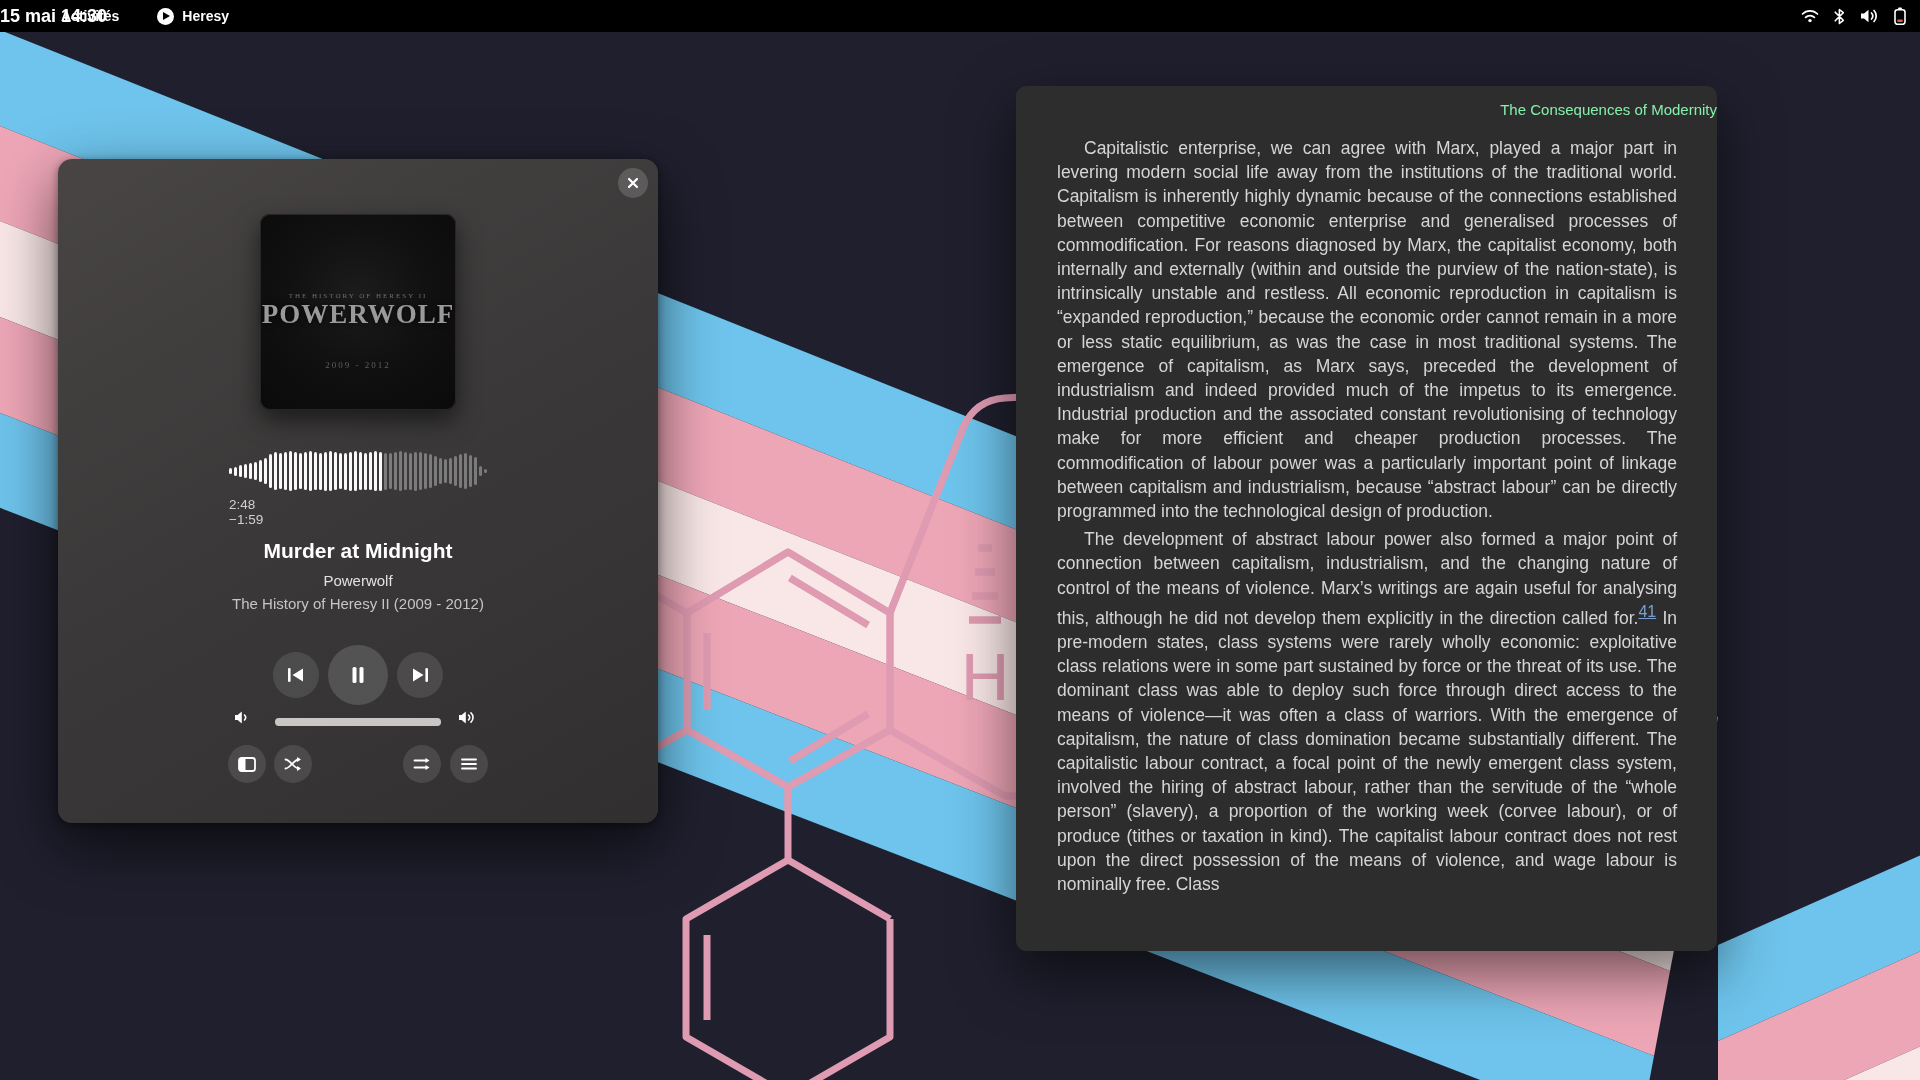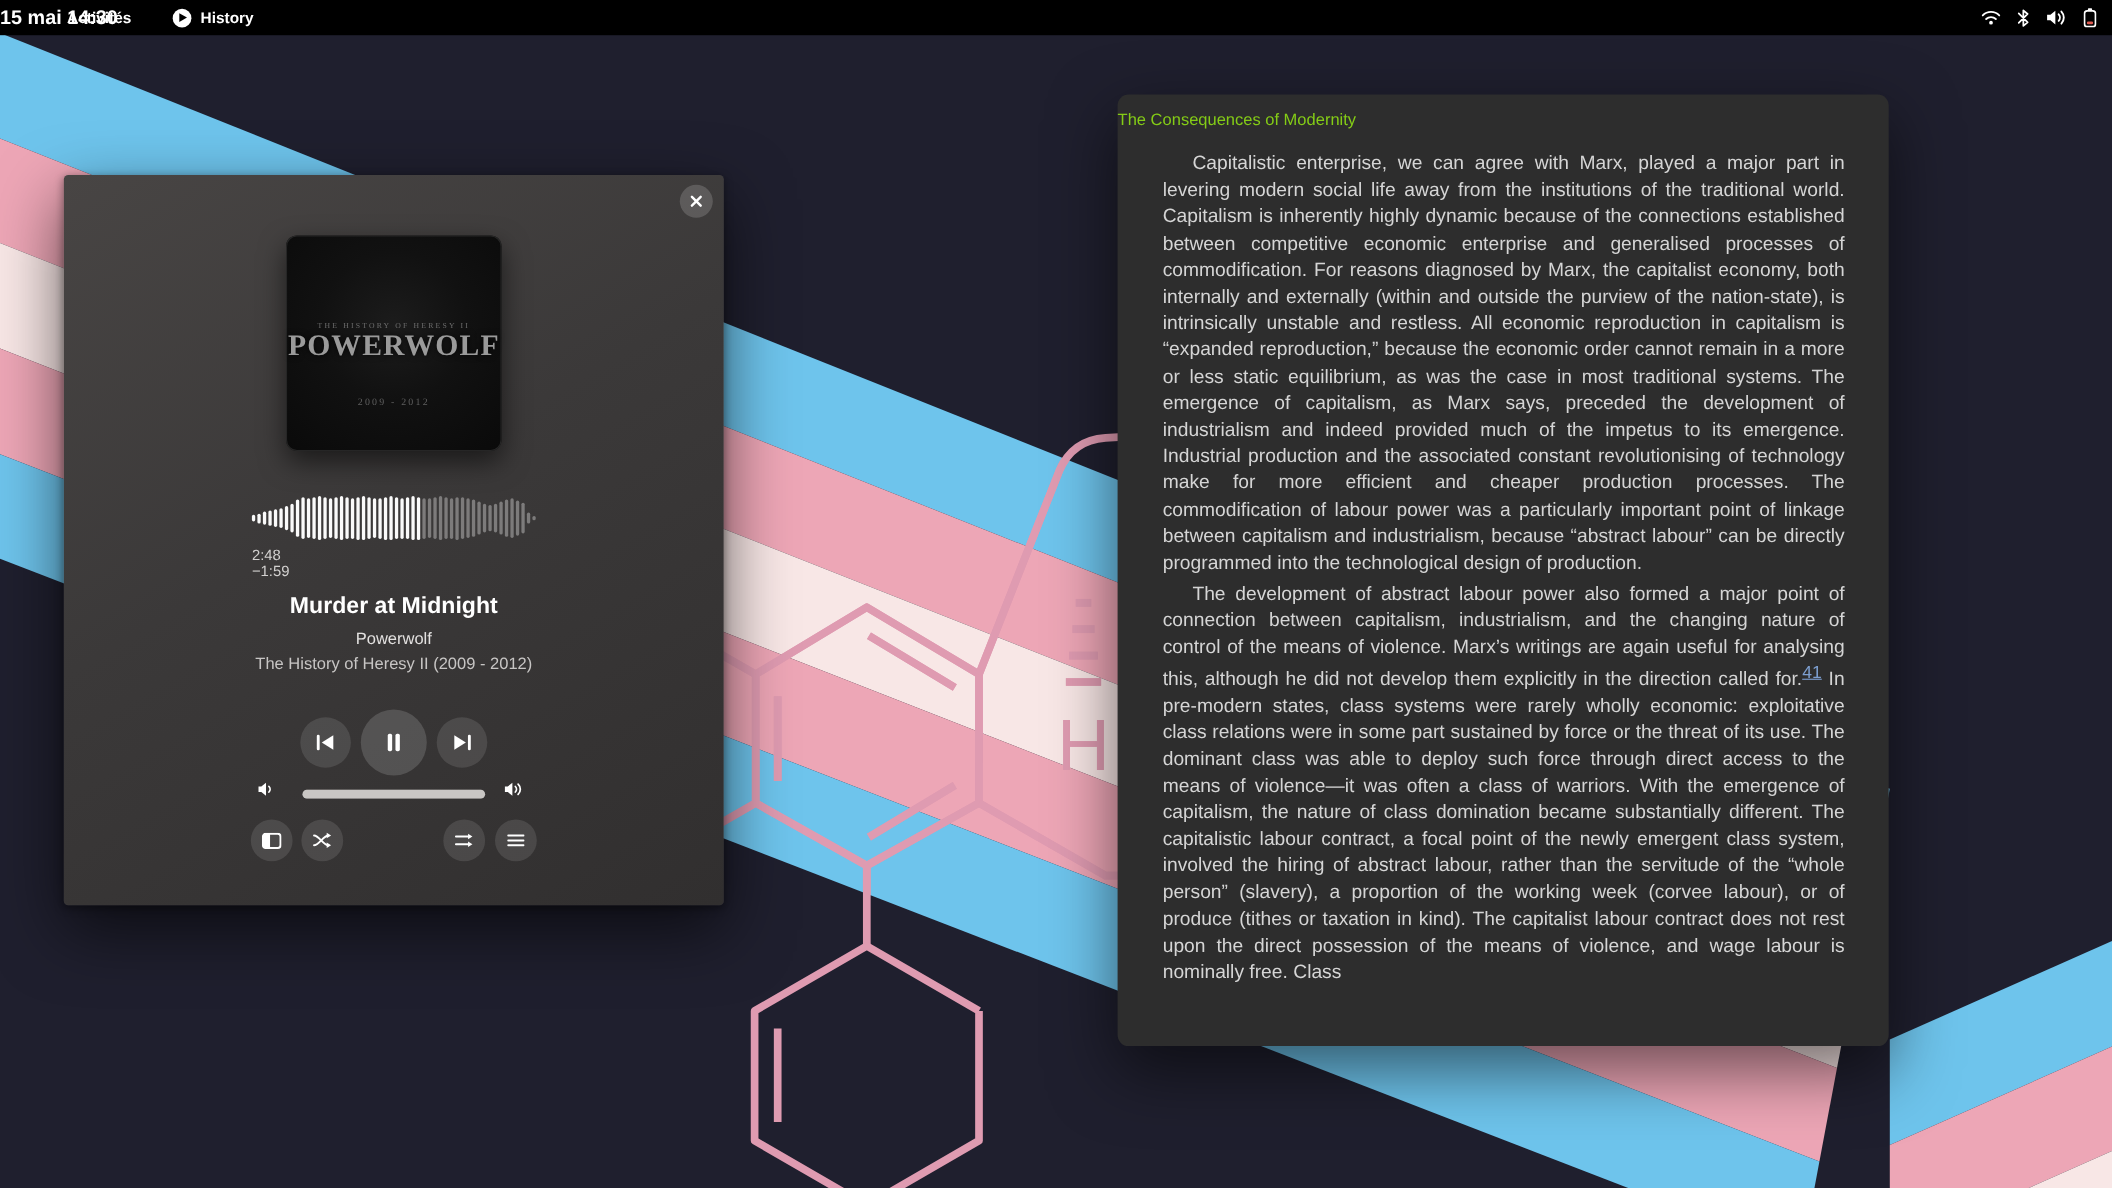"History" span { text: History -> Heresy }
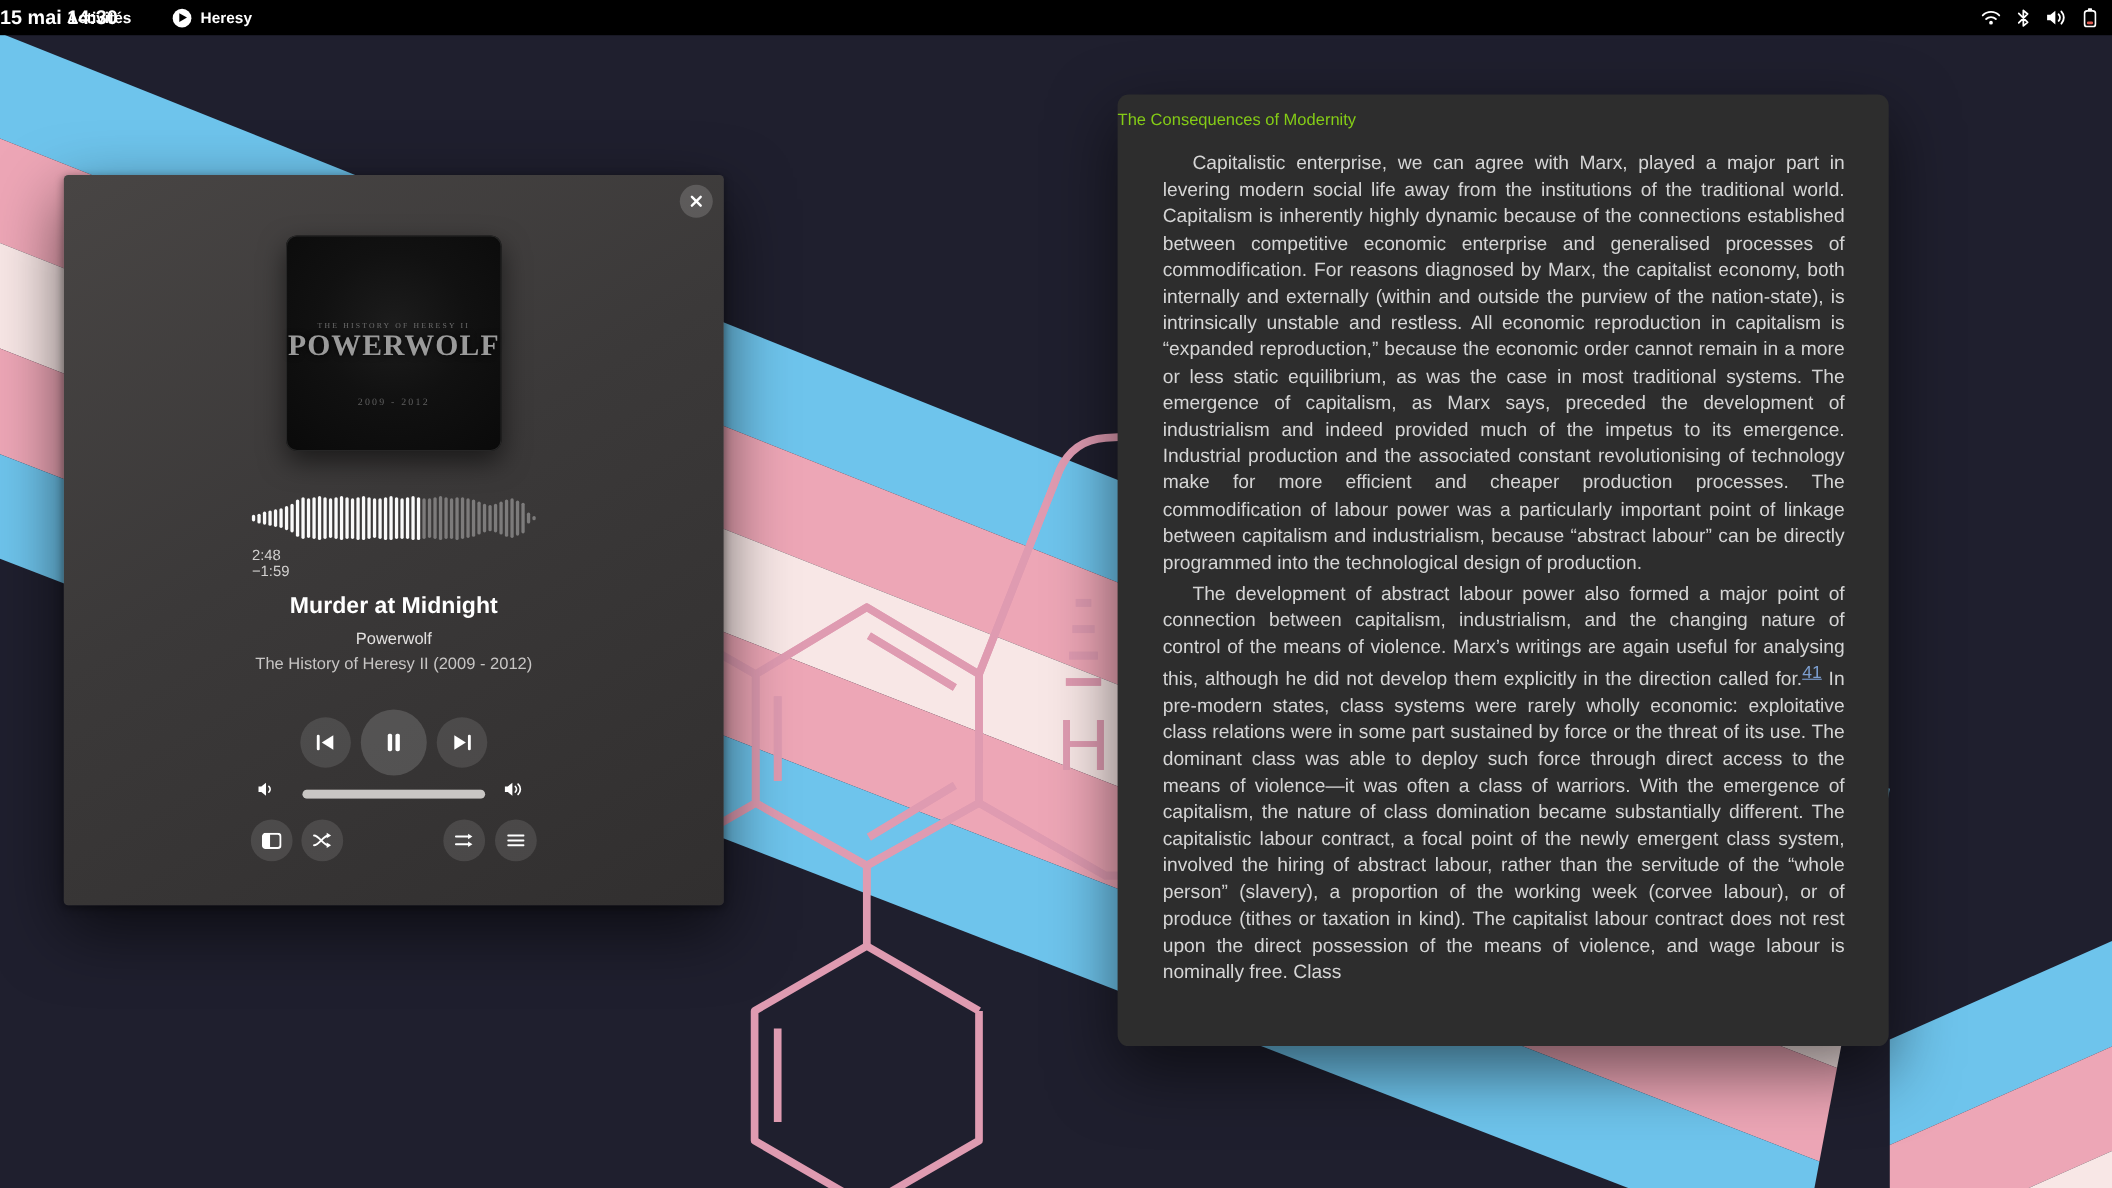"The Consequences of Modernity" .reader-title { color: #84cc16 -> #86efac; padding-left: none -> 16px; text-align: left -> right }
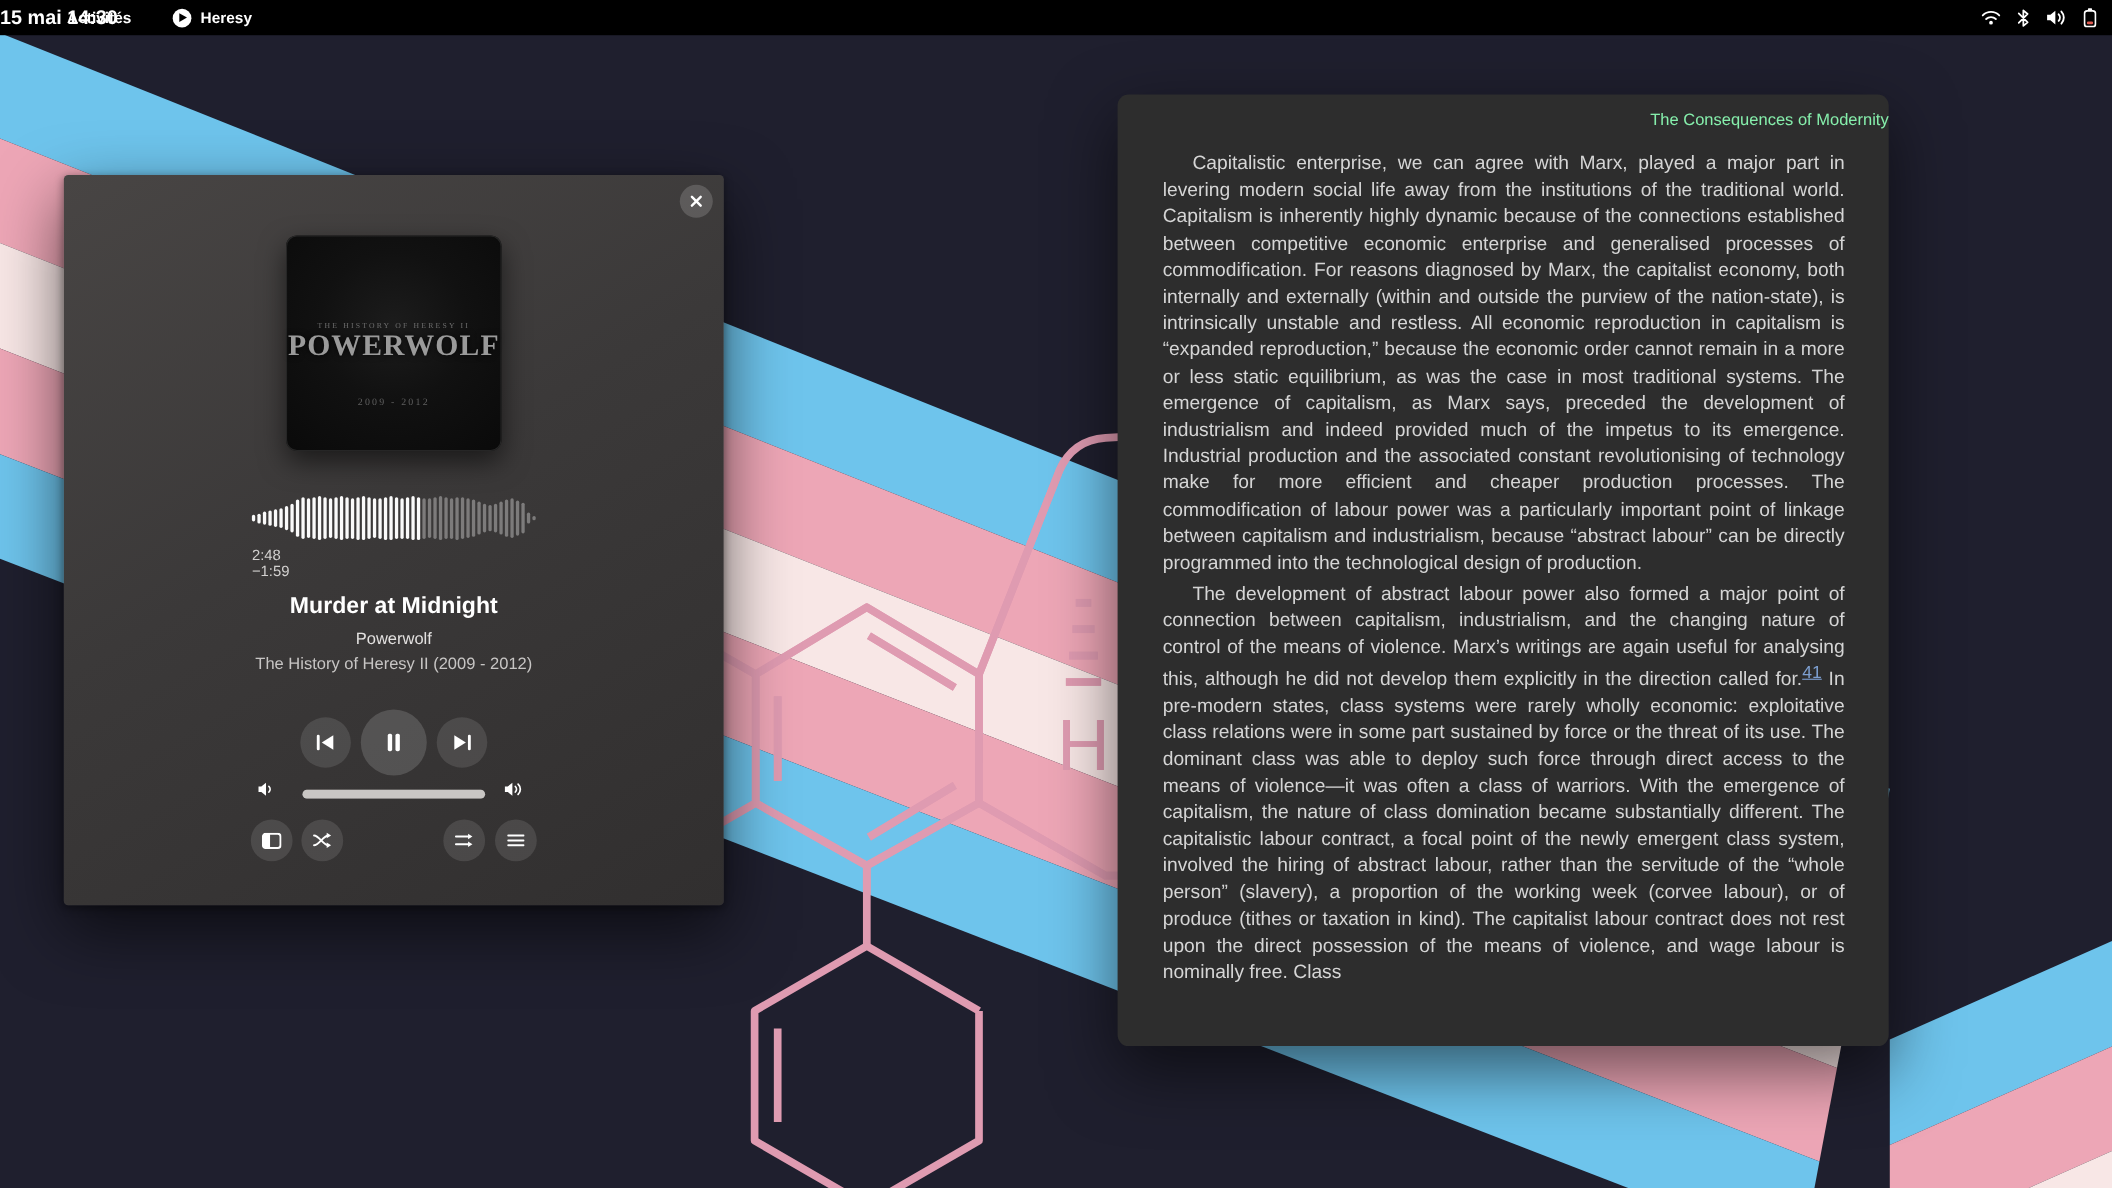"THE HISTORY OF HERESY II" #player { border-radius: 4px -> 14px }
